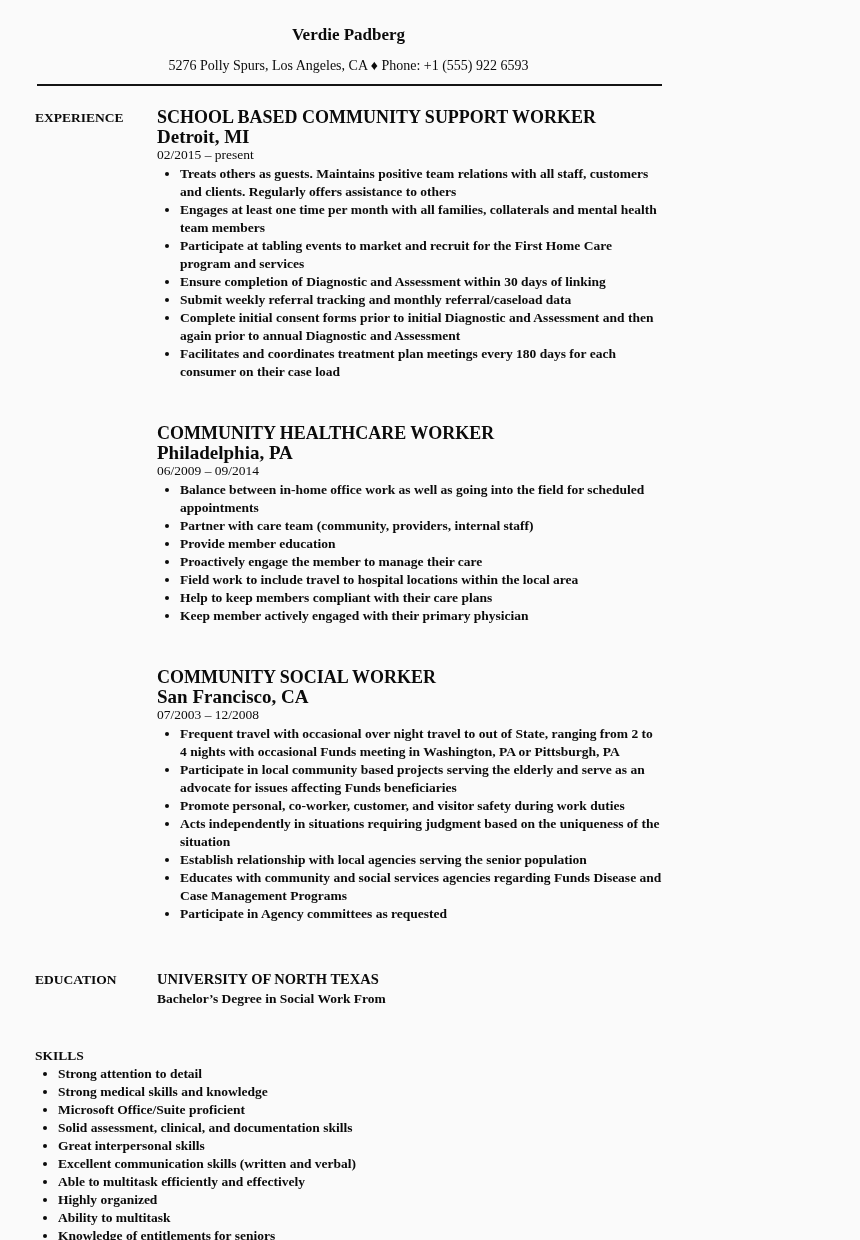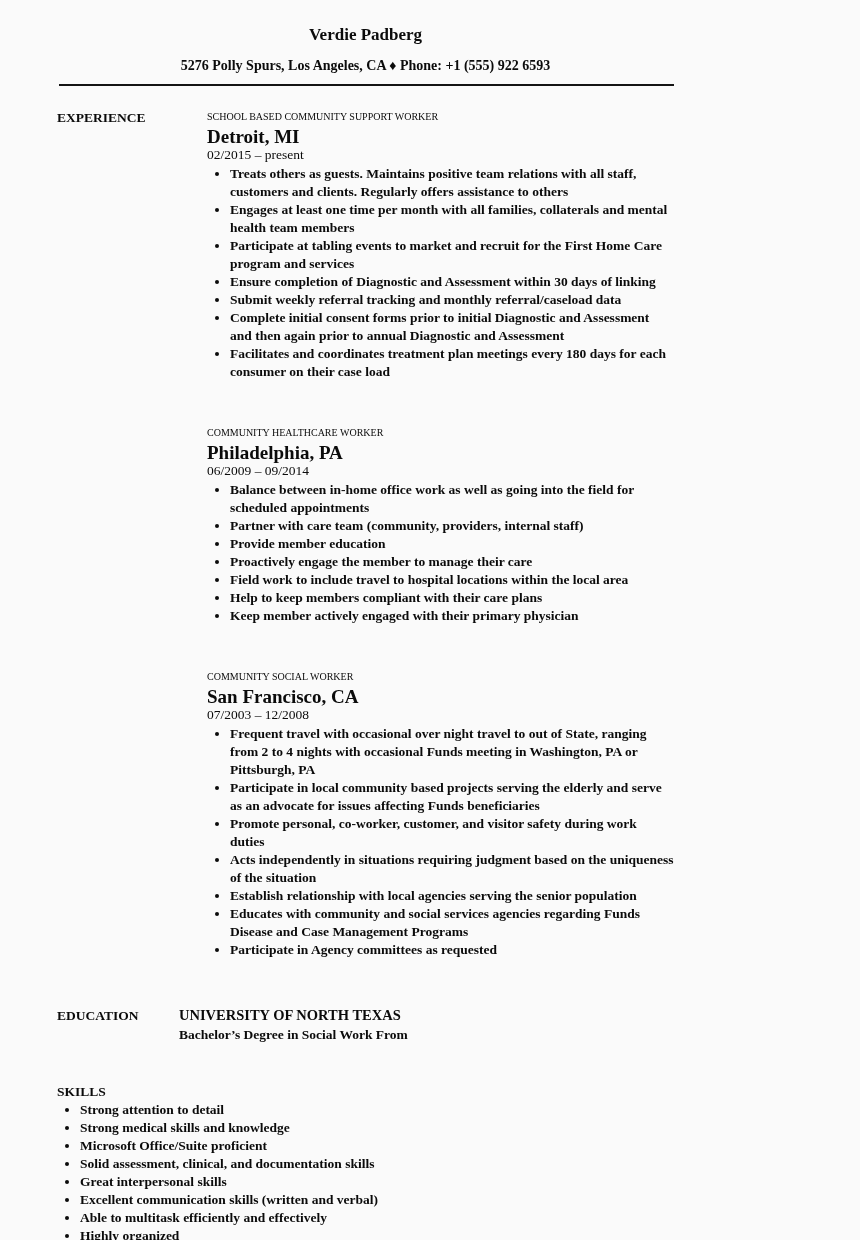"Verdie Padberg" .page { margin-left: 12px -> none; padding: 24px 38px 0 45px -> 24px 38px 0 35px }
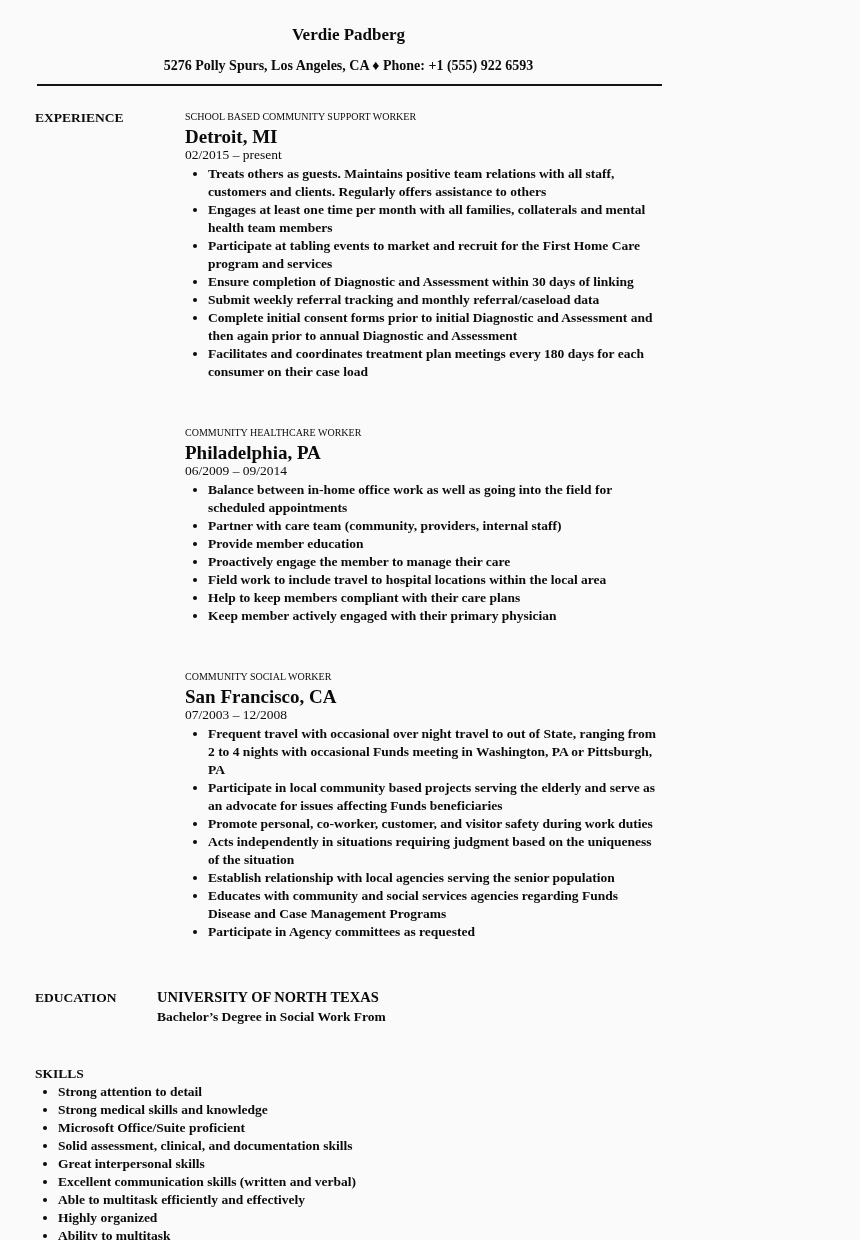"5276 Polly Spurs, Los Angeles," .contact { font-weight: bold -> normal }
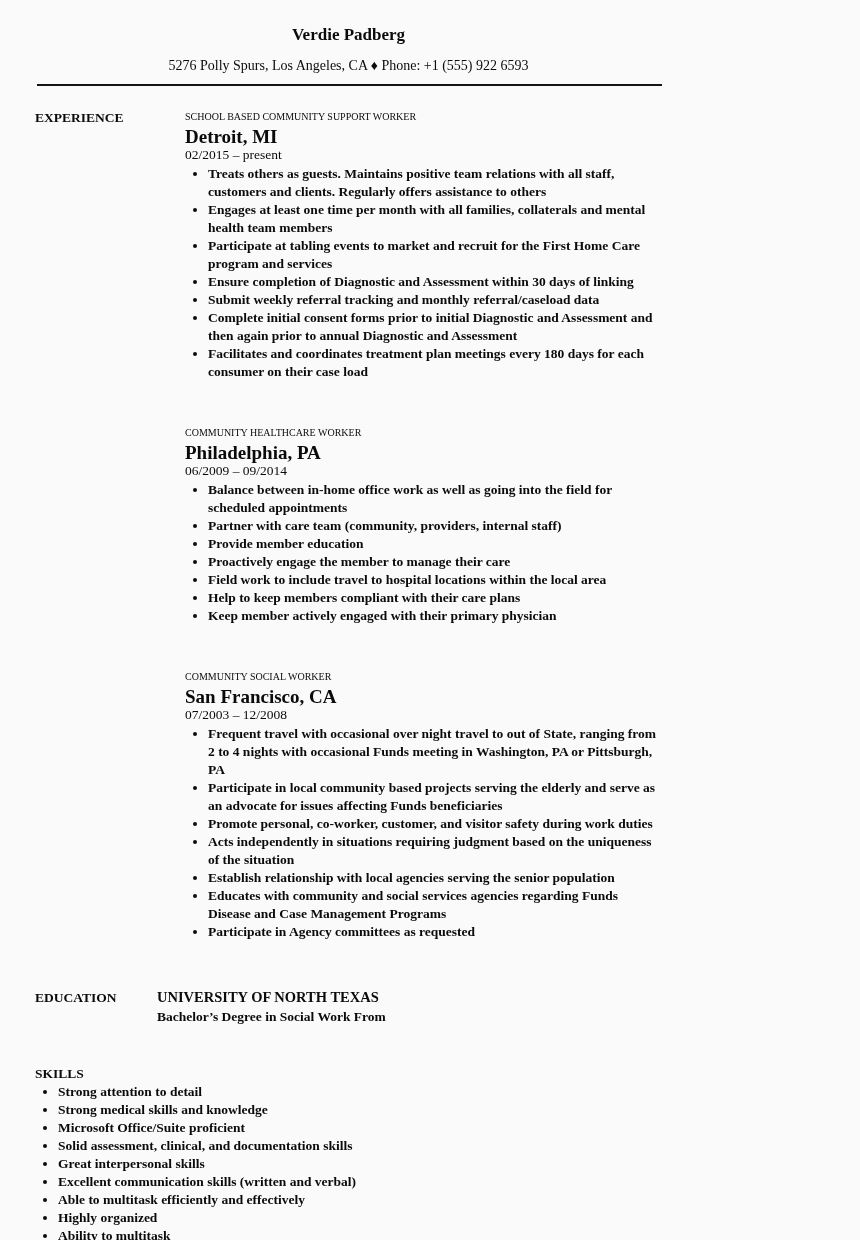"EXPERIENCE" .section-experience { gap: 28px -> none }
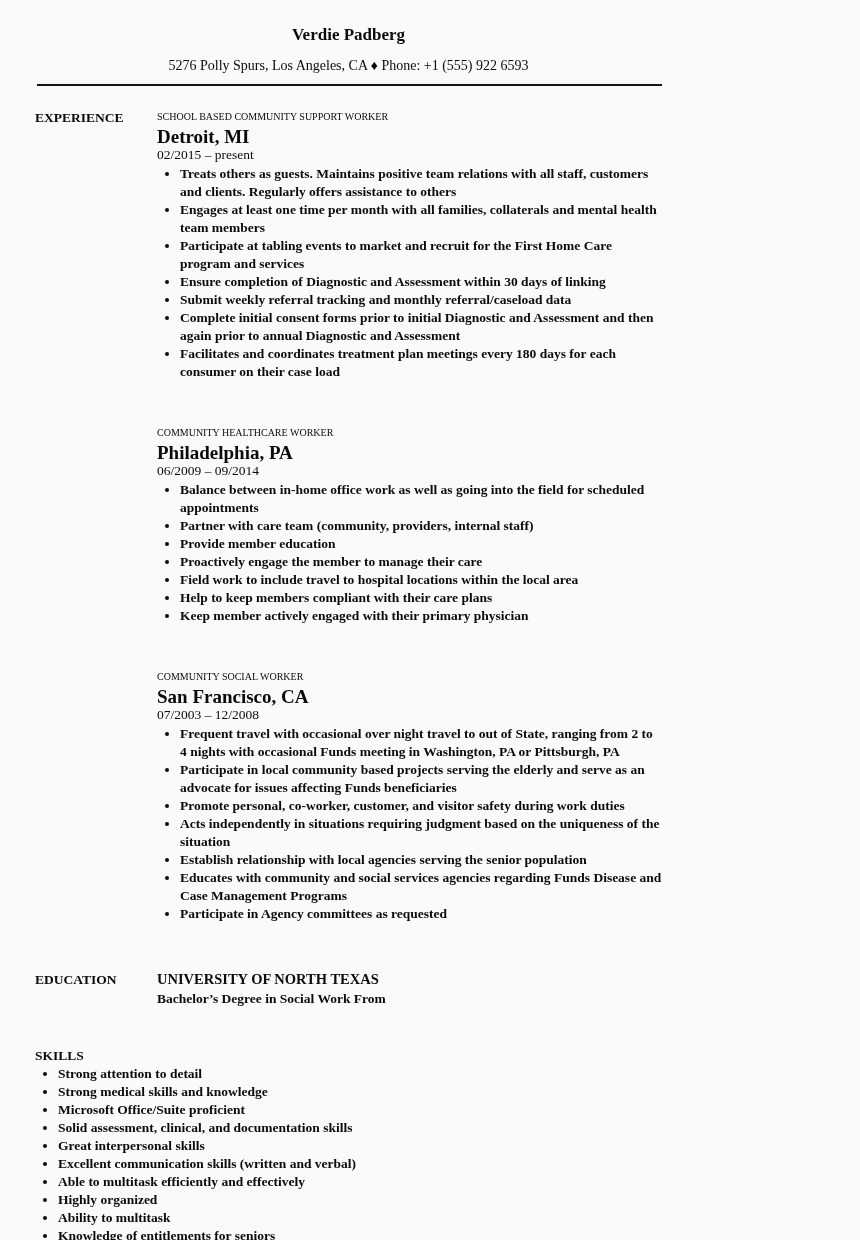"SCHOOL BASED COMMUNITY SUPPORT WORKER" .job-title { font-size: 10px -> 18px; font-weight: normal -> bold }
